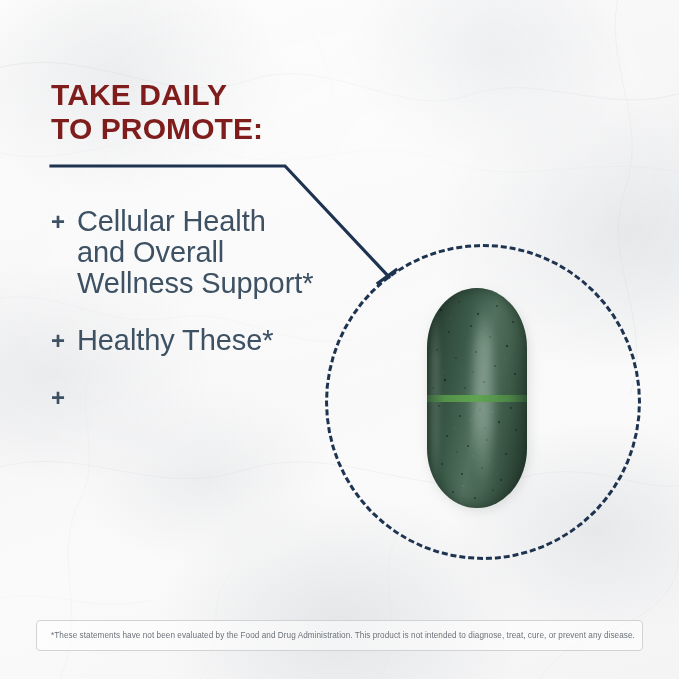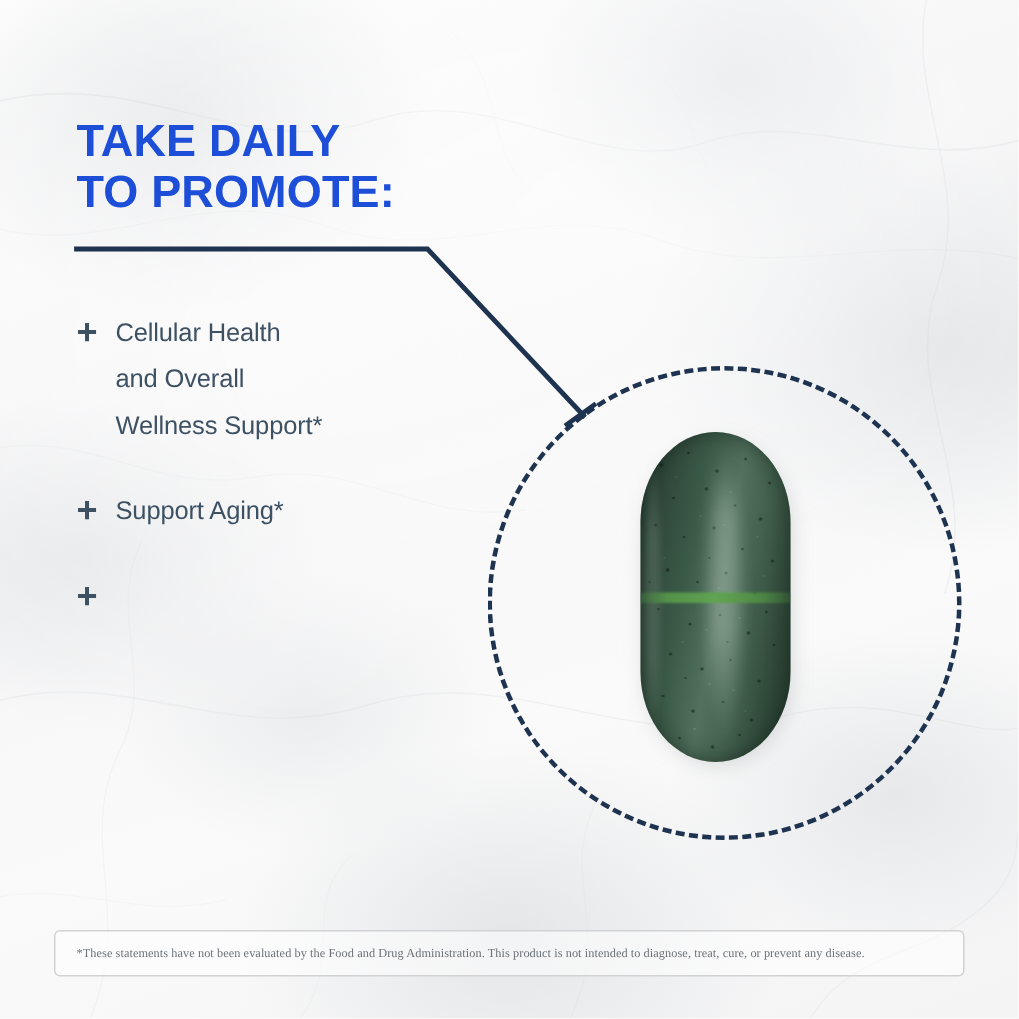"TAKE DAILY" .heading { color: #1d4ed8 -> #7f1d1d }
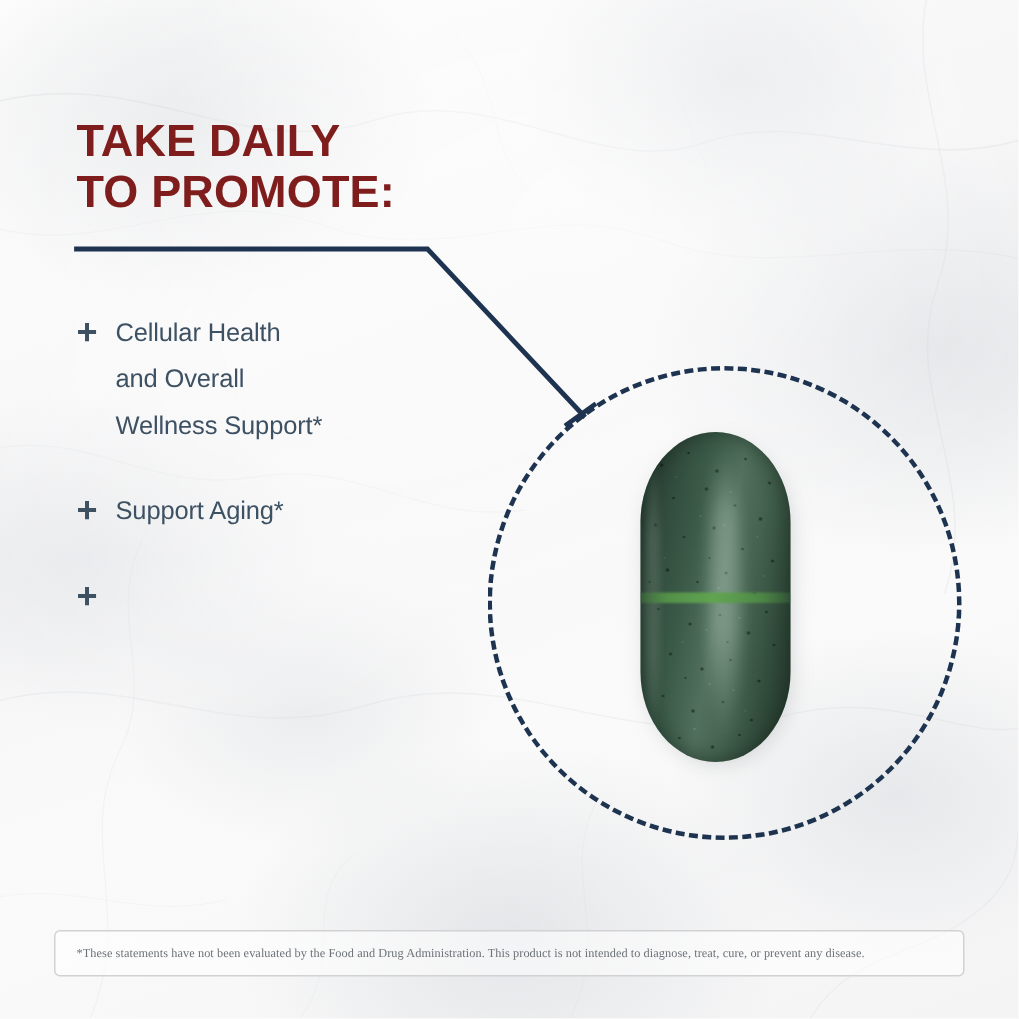"Cellular Health" .bullet-text { font-size: 17px -> 29px }
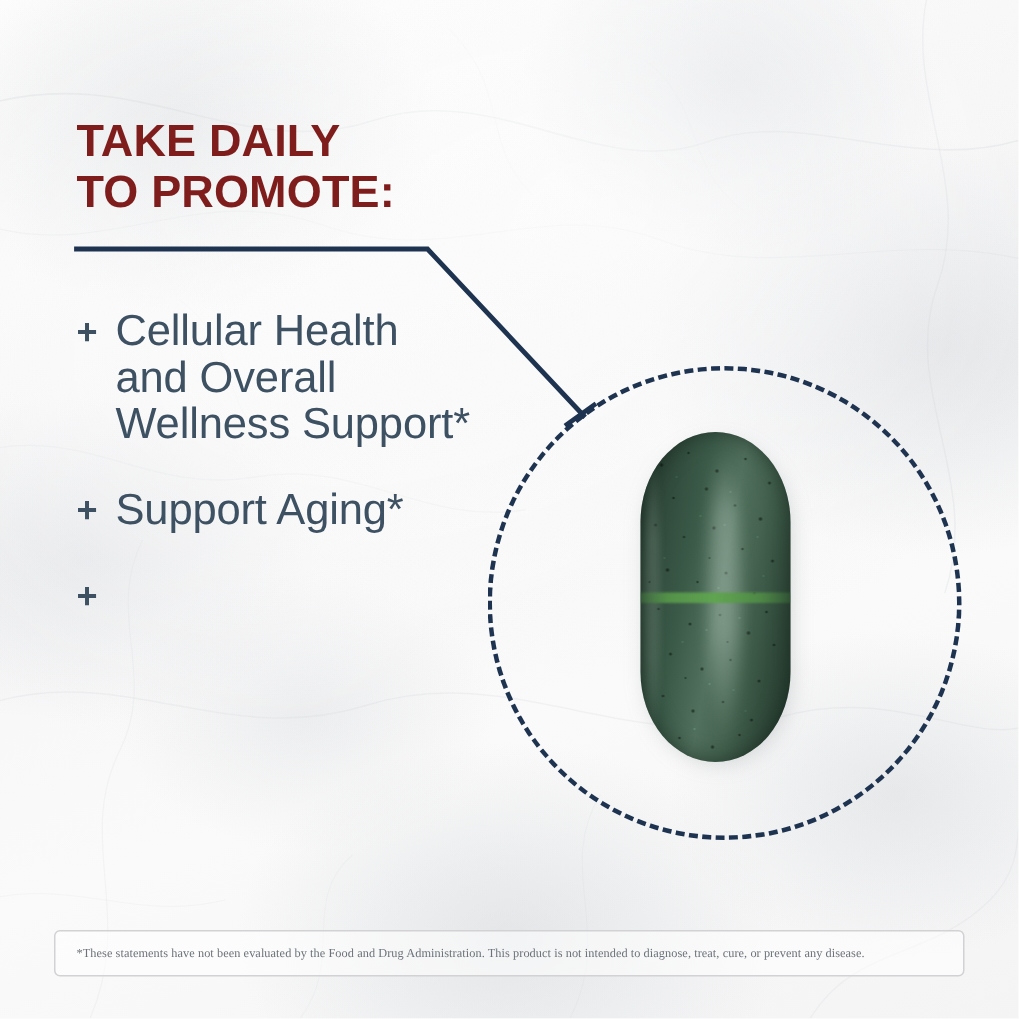"Support Aging*" span.bullet-text { text: Support Aging -> Healthy These }
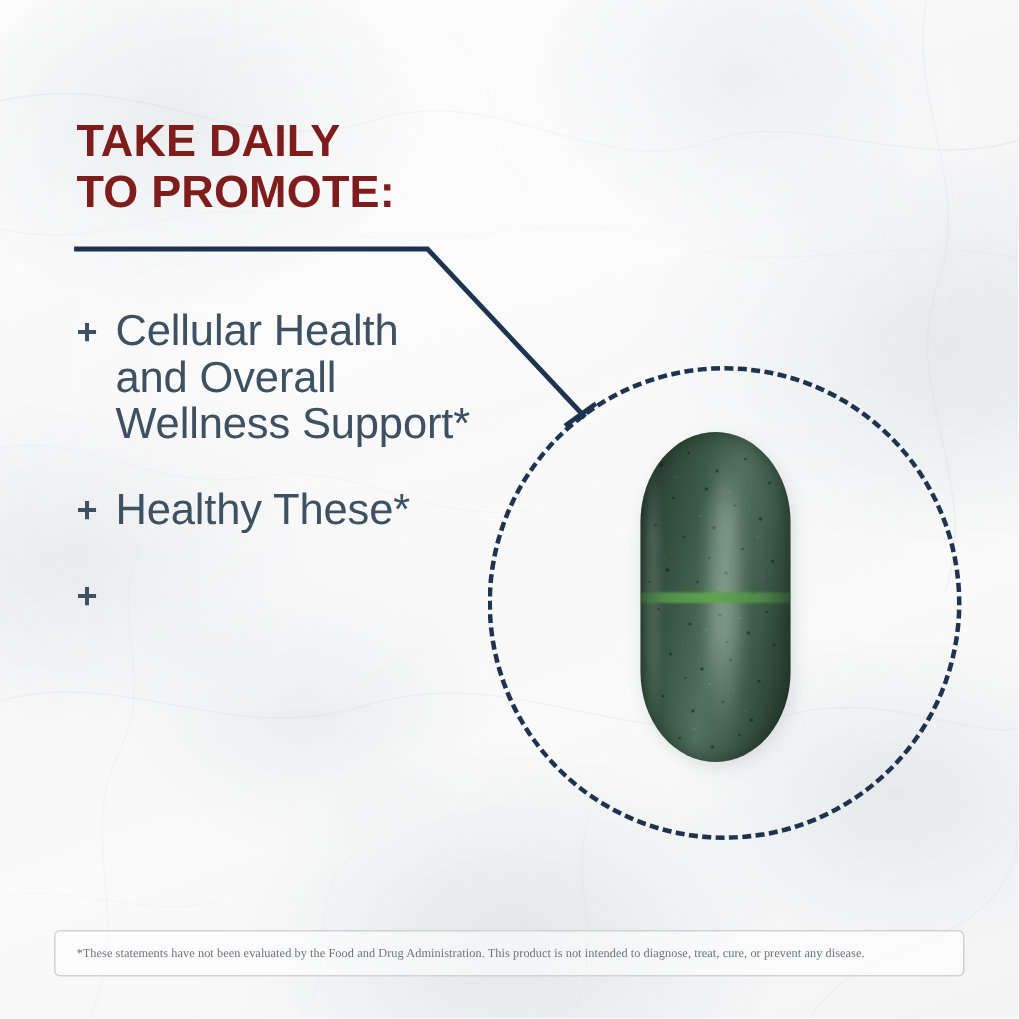"*These statements have not been" .disclaimer { font-family: Liberation Serif, serif -> none }
